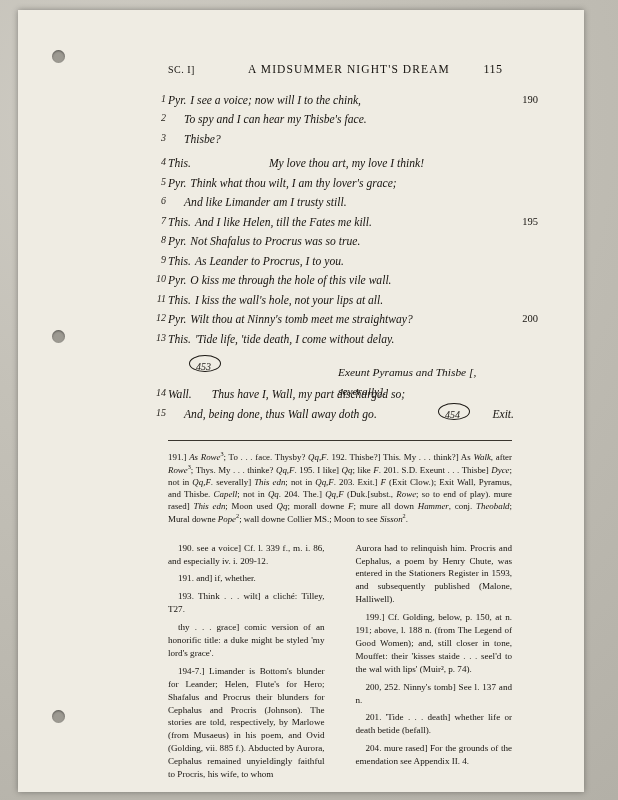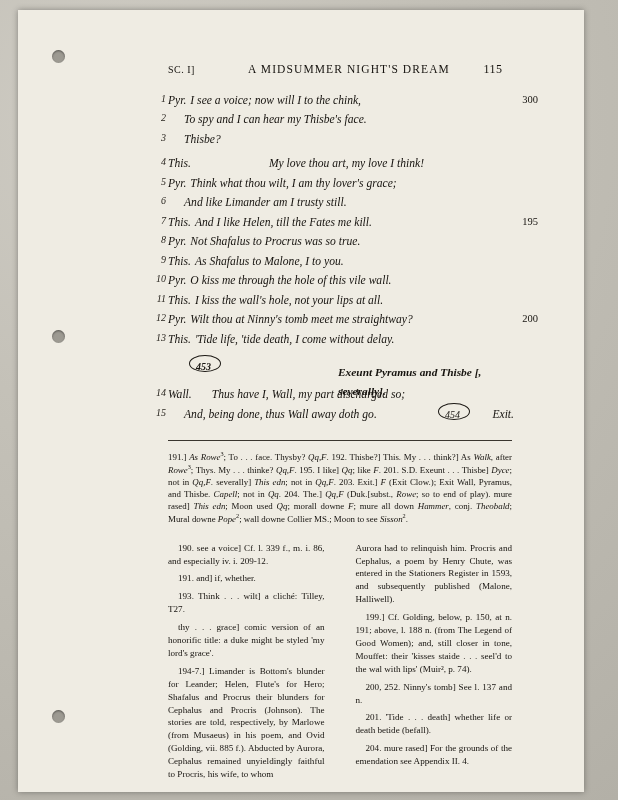"300" span.rnum { text: 300 -> 190 }
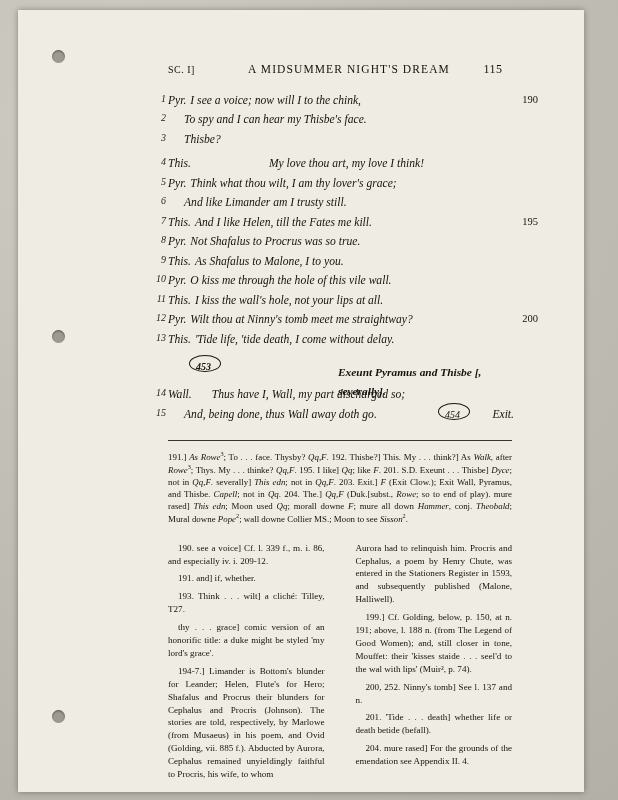"As Shafalus to Malone, I" span.txt { text: Shafalus to Malone -> Leander to Procrus }
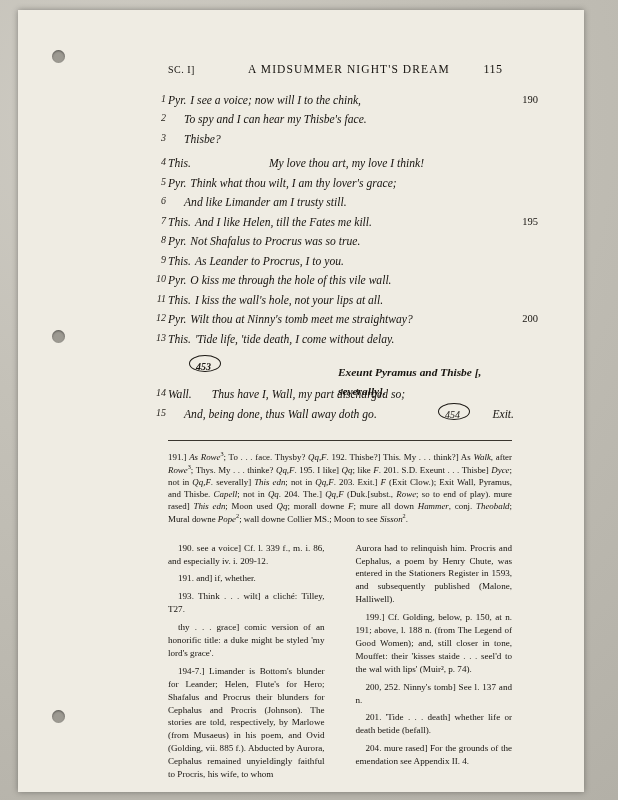"453" div { font-weight: bold -> none }
